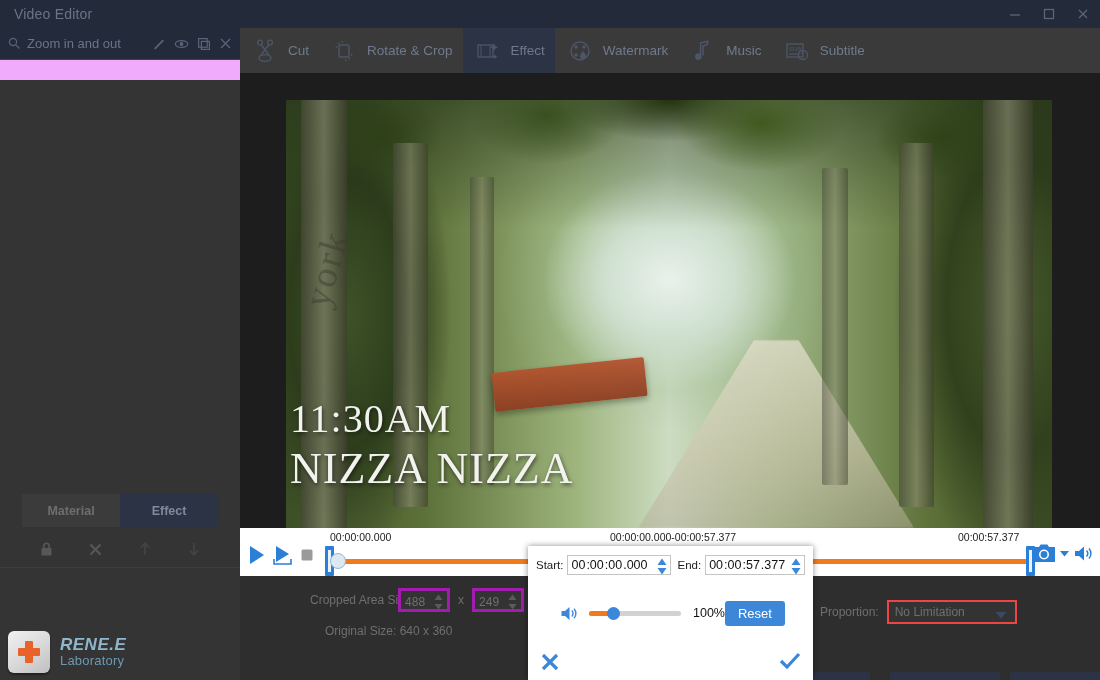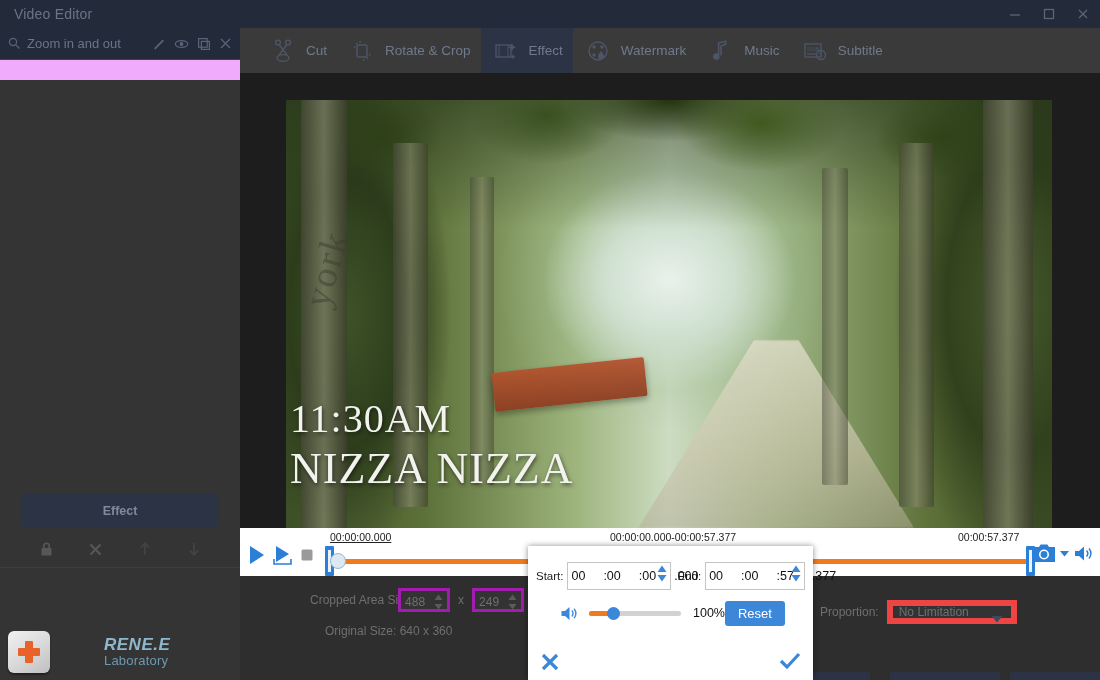"Cut" .toolbar { padding-left: 18px -> none }
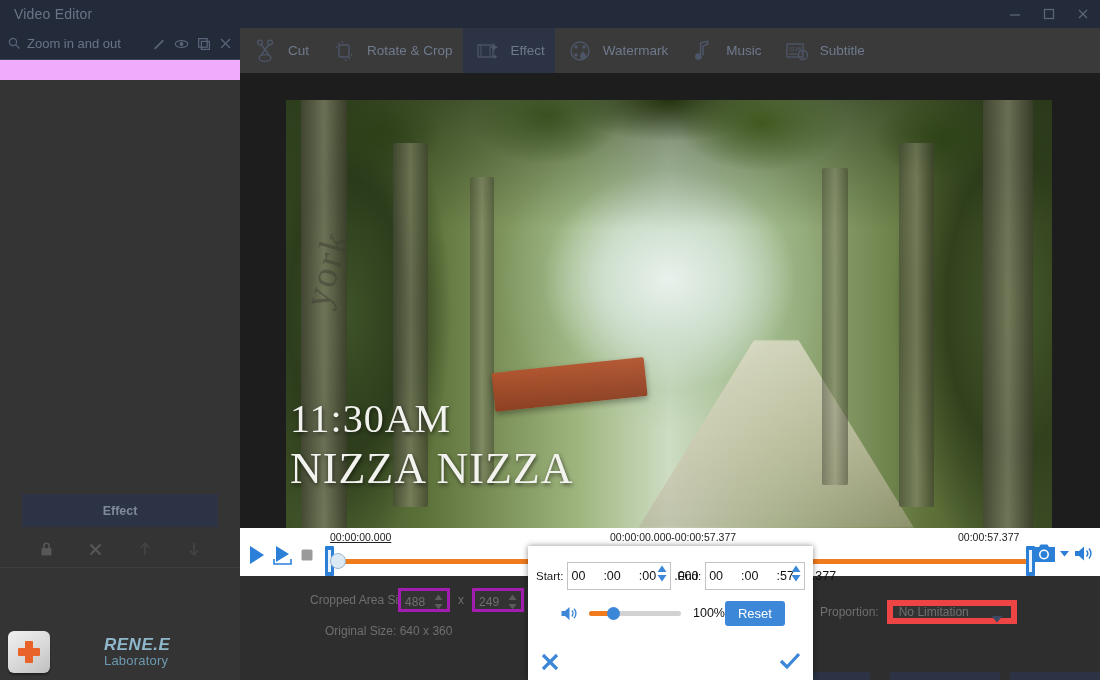"Material" div.tab { html: none -> <div>Material</div> }
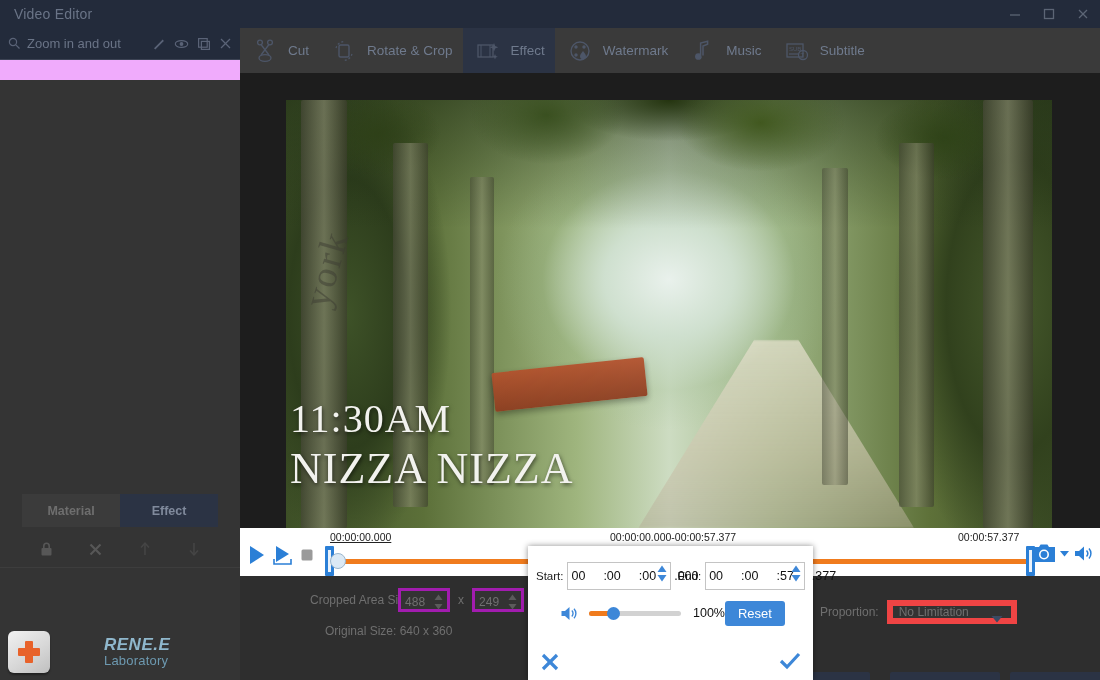"00:00:00.000" .tl-time.a { text-decoration: underline -> none }
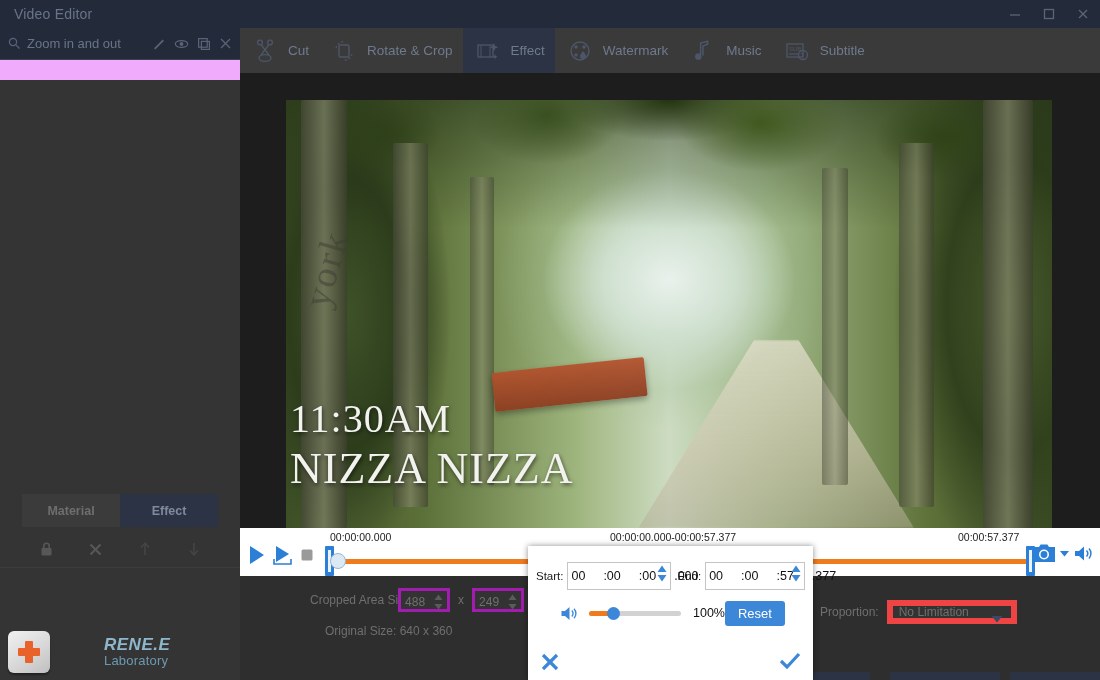"Start:" .pp-row1 { top: 16px -> 5px }
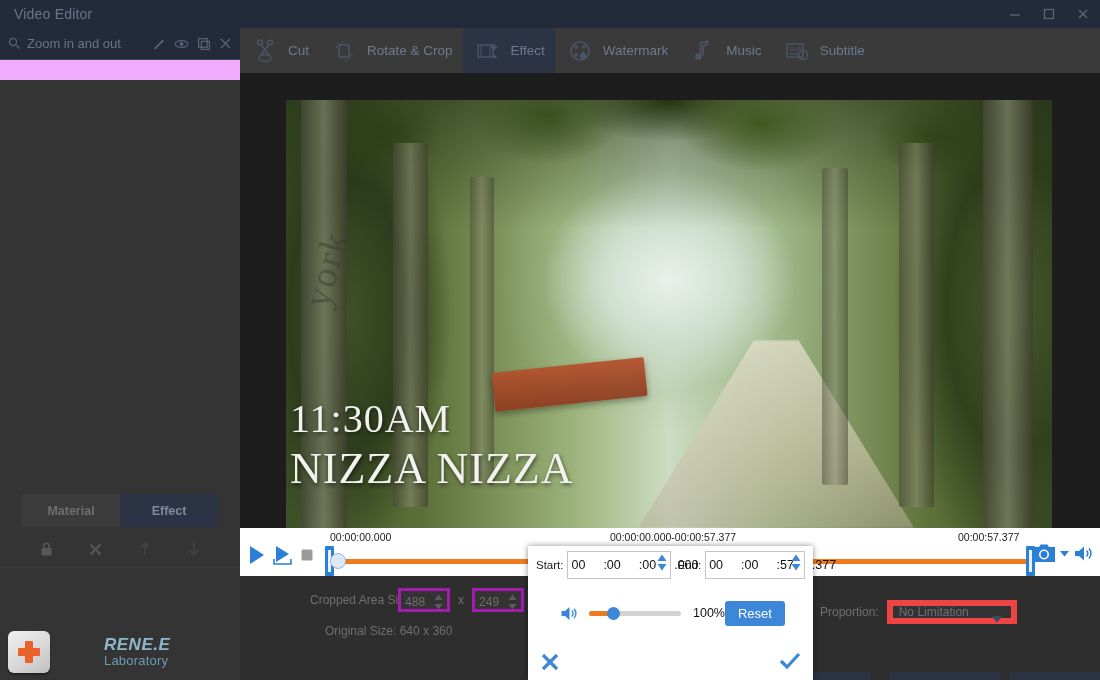"00" .tfield { gap: 18px -> 1px; height: 28px -> 20px }
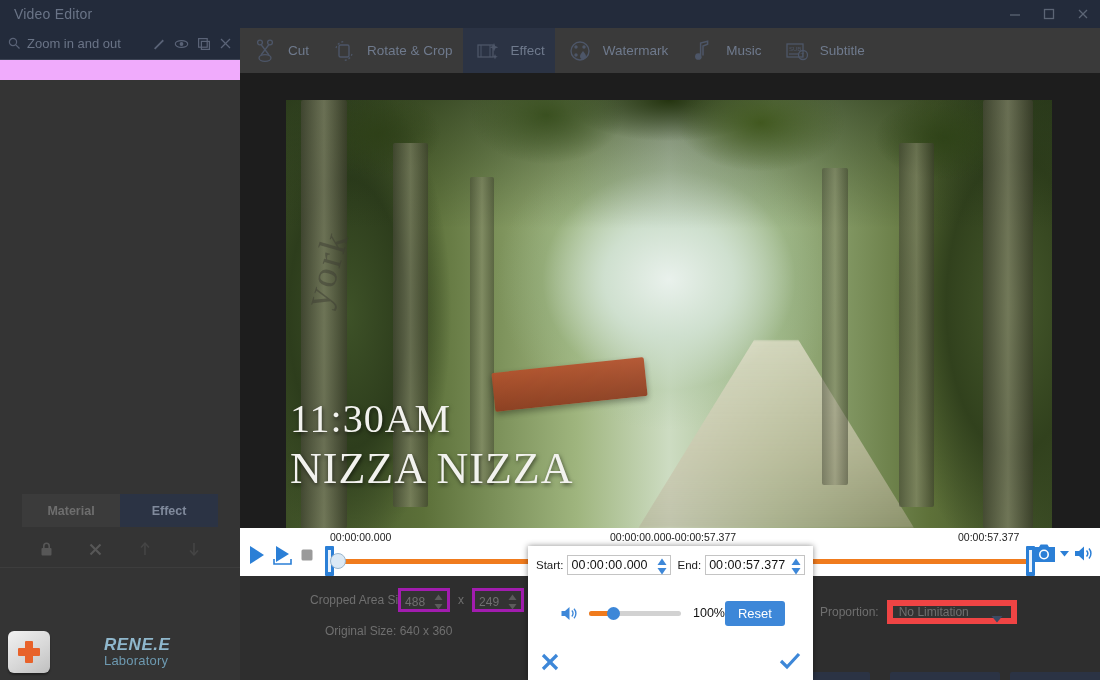"No Limitation" .select { border: 6px solid #ef4444 -> 2px solid #ef4444 }
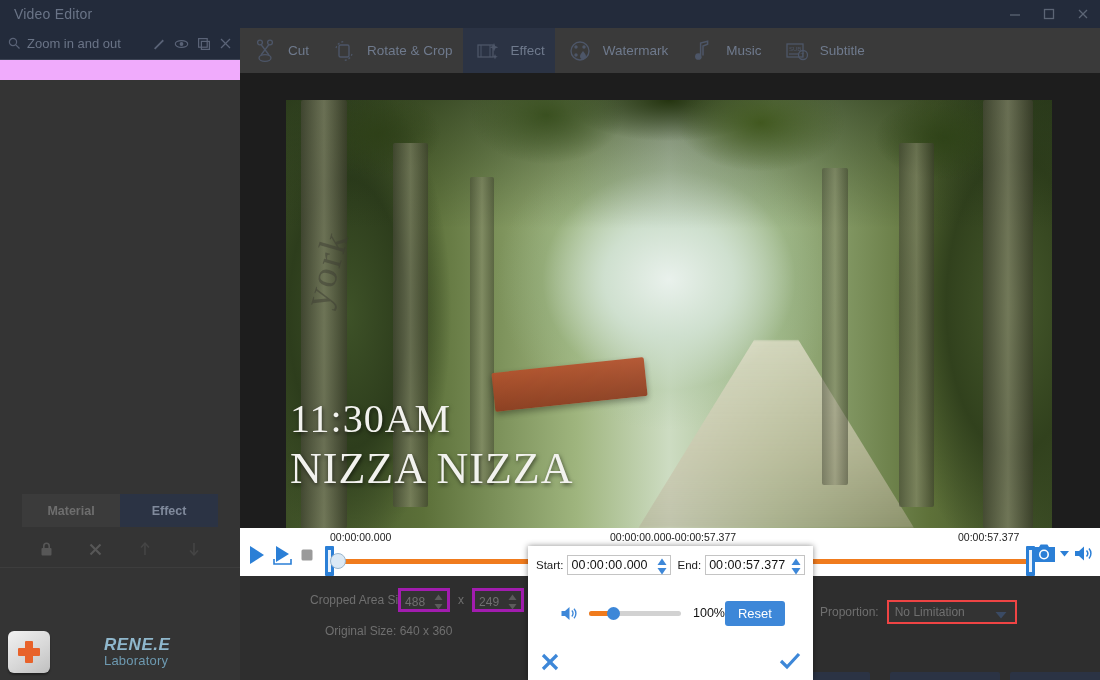"RENE.E" .logo { gap: 44px -> none }
